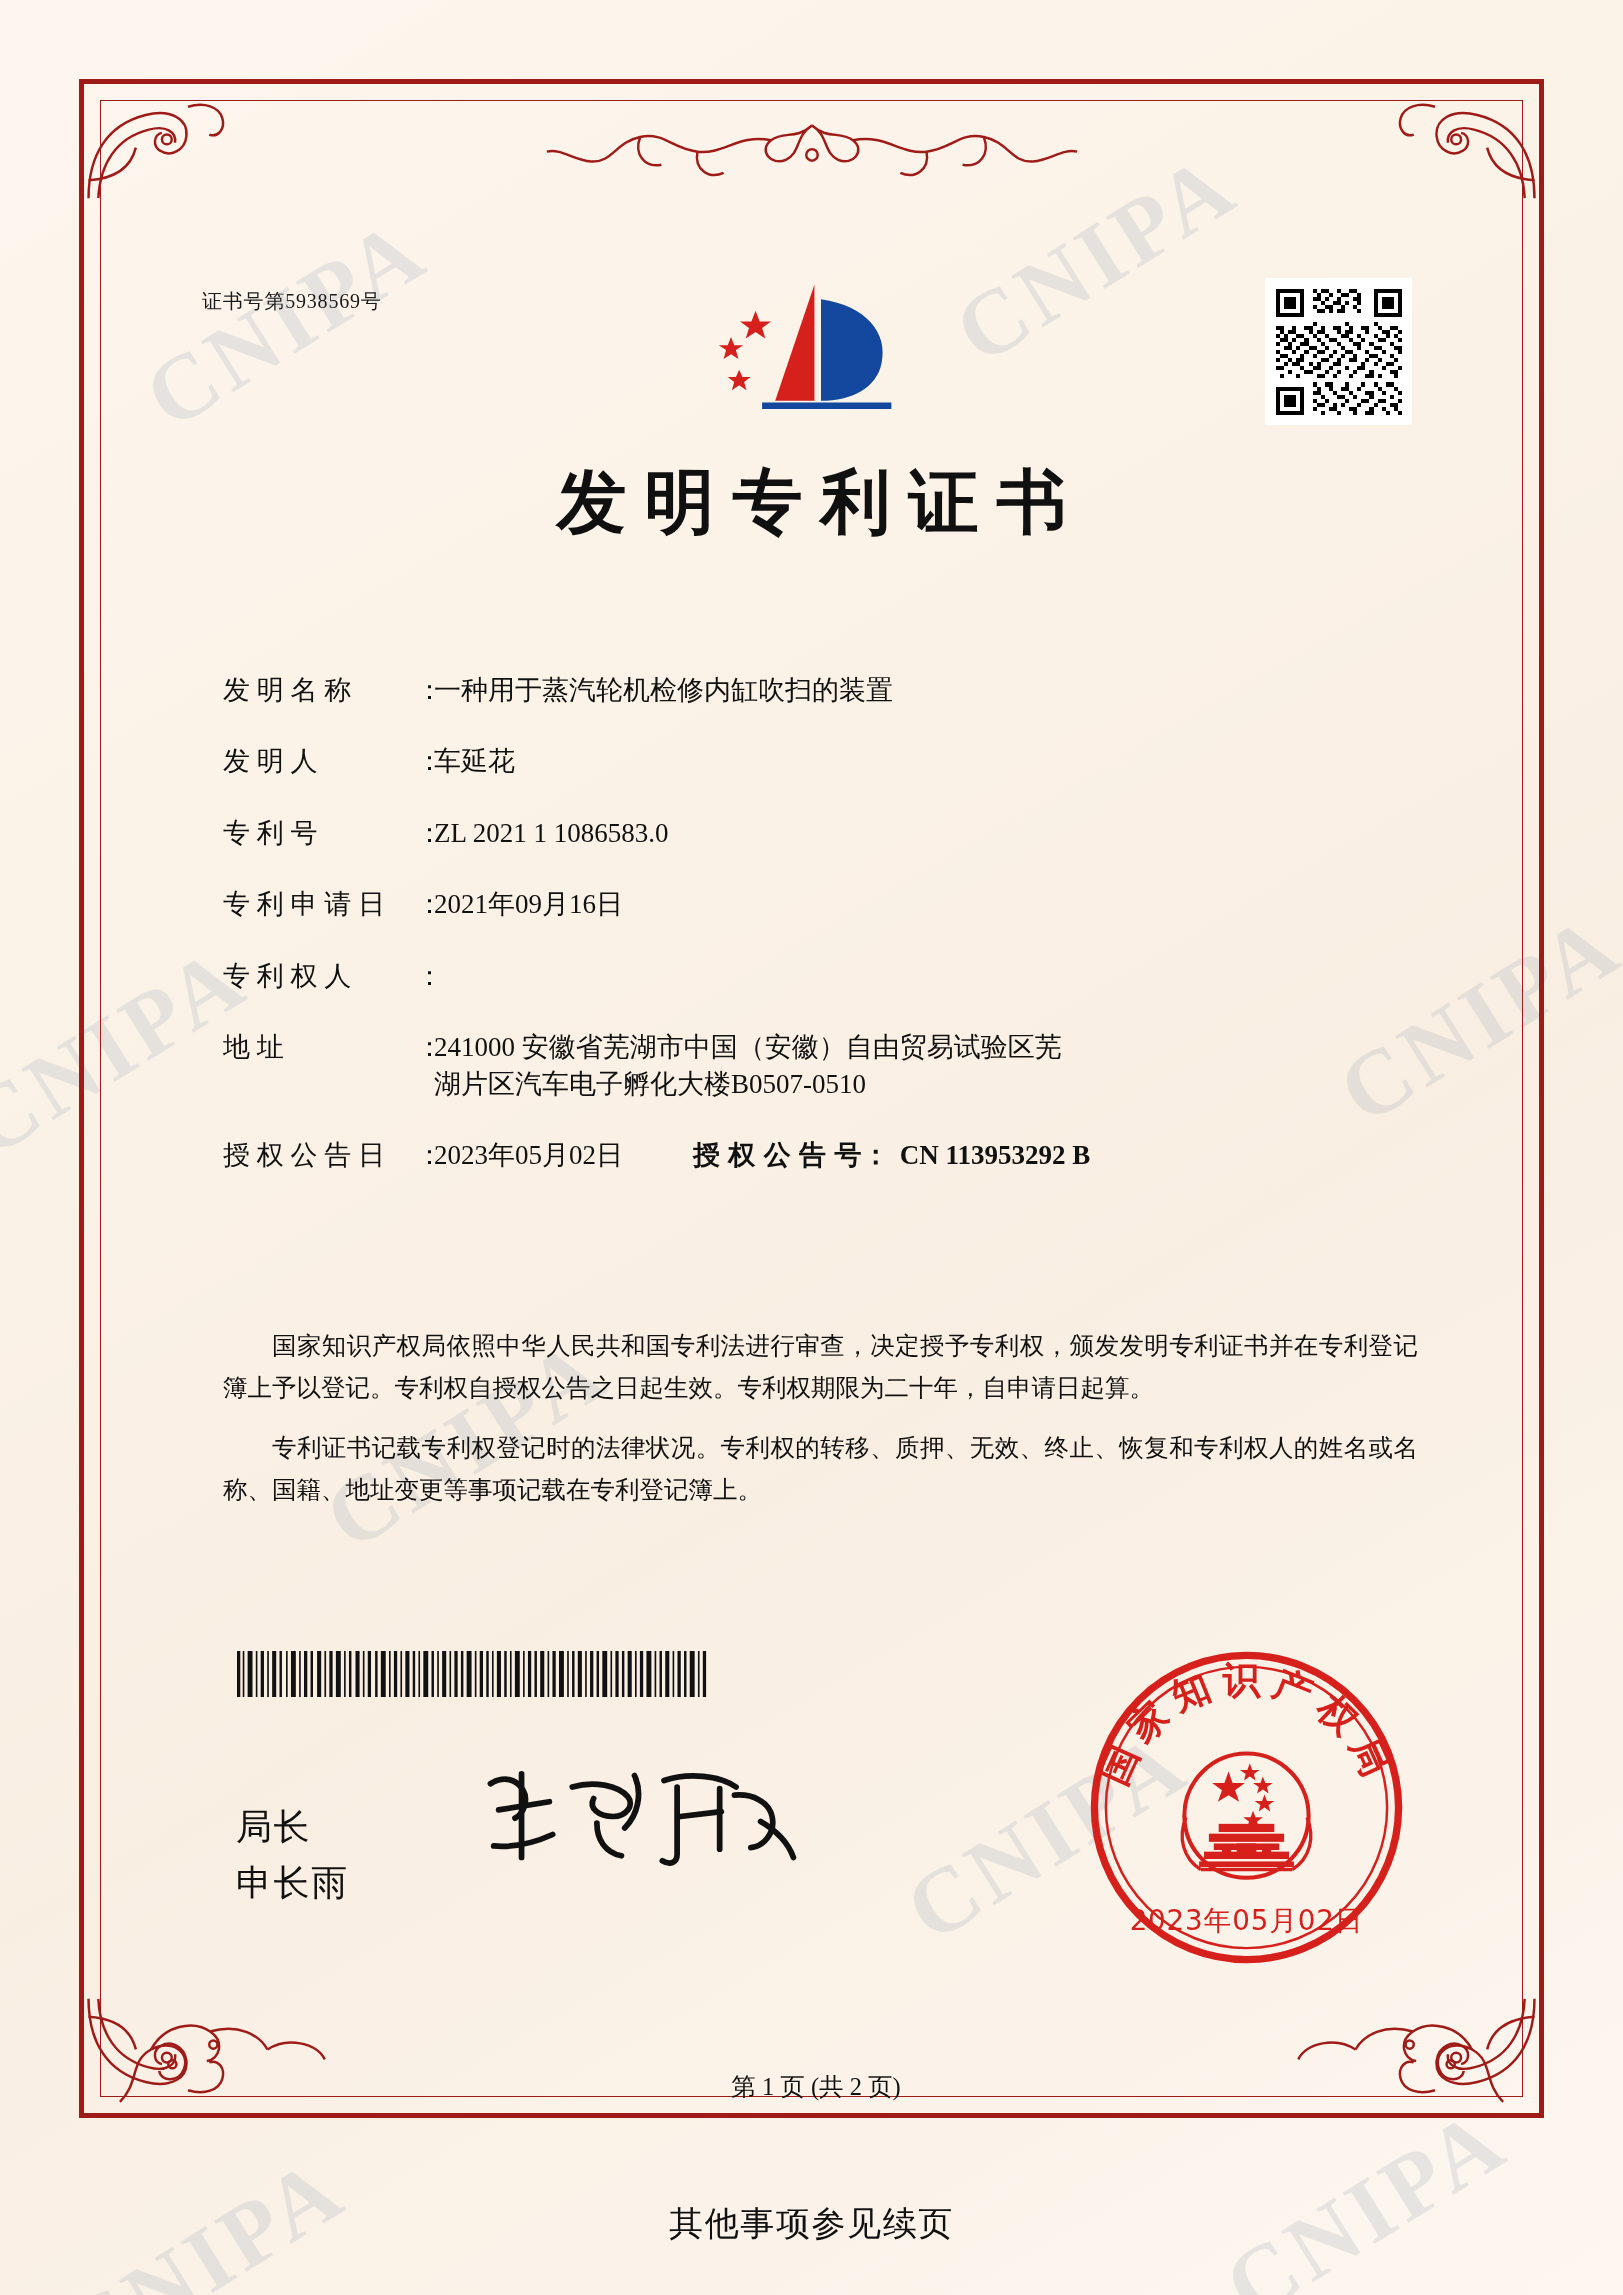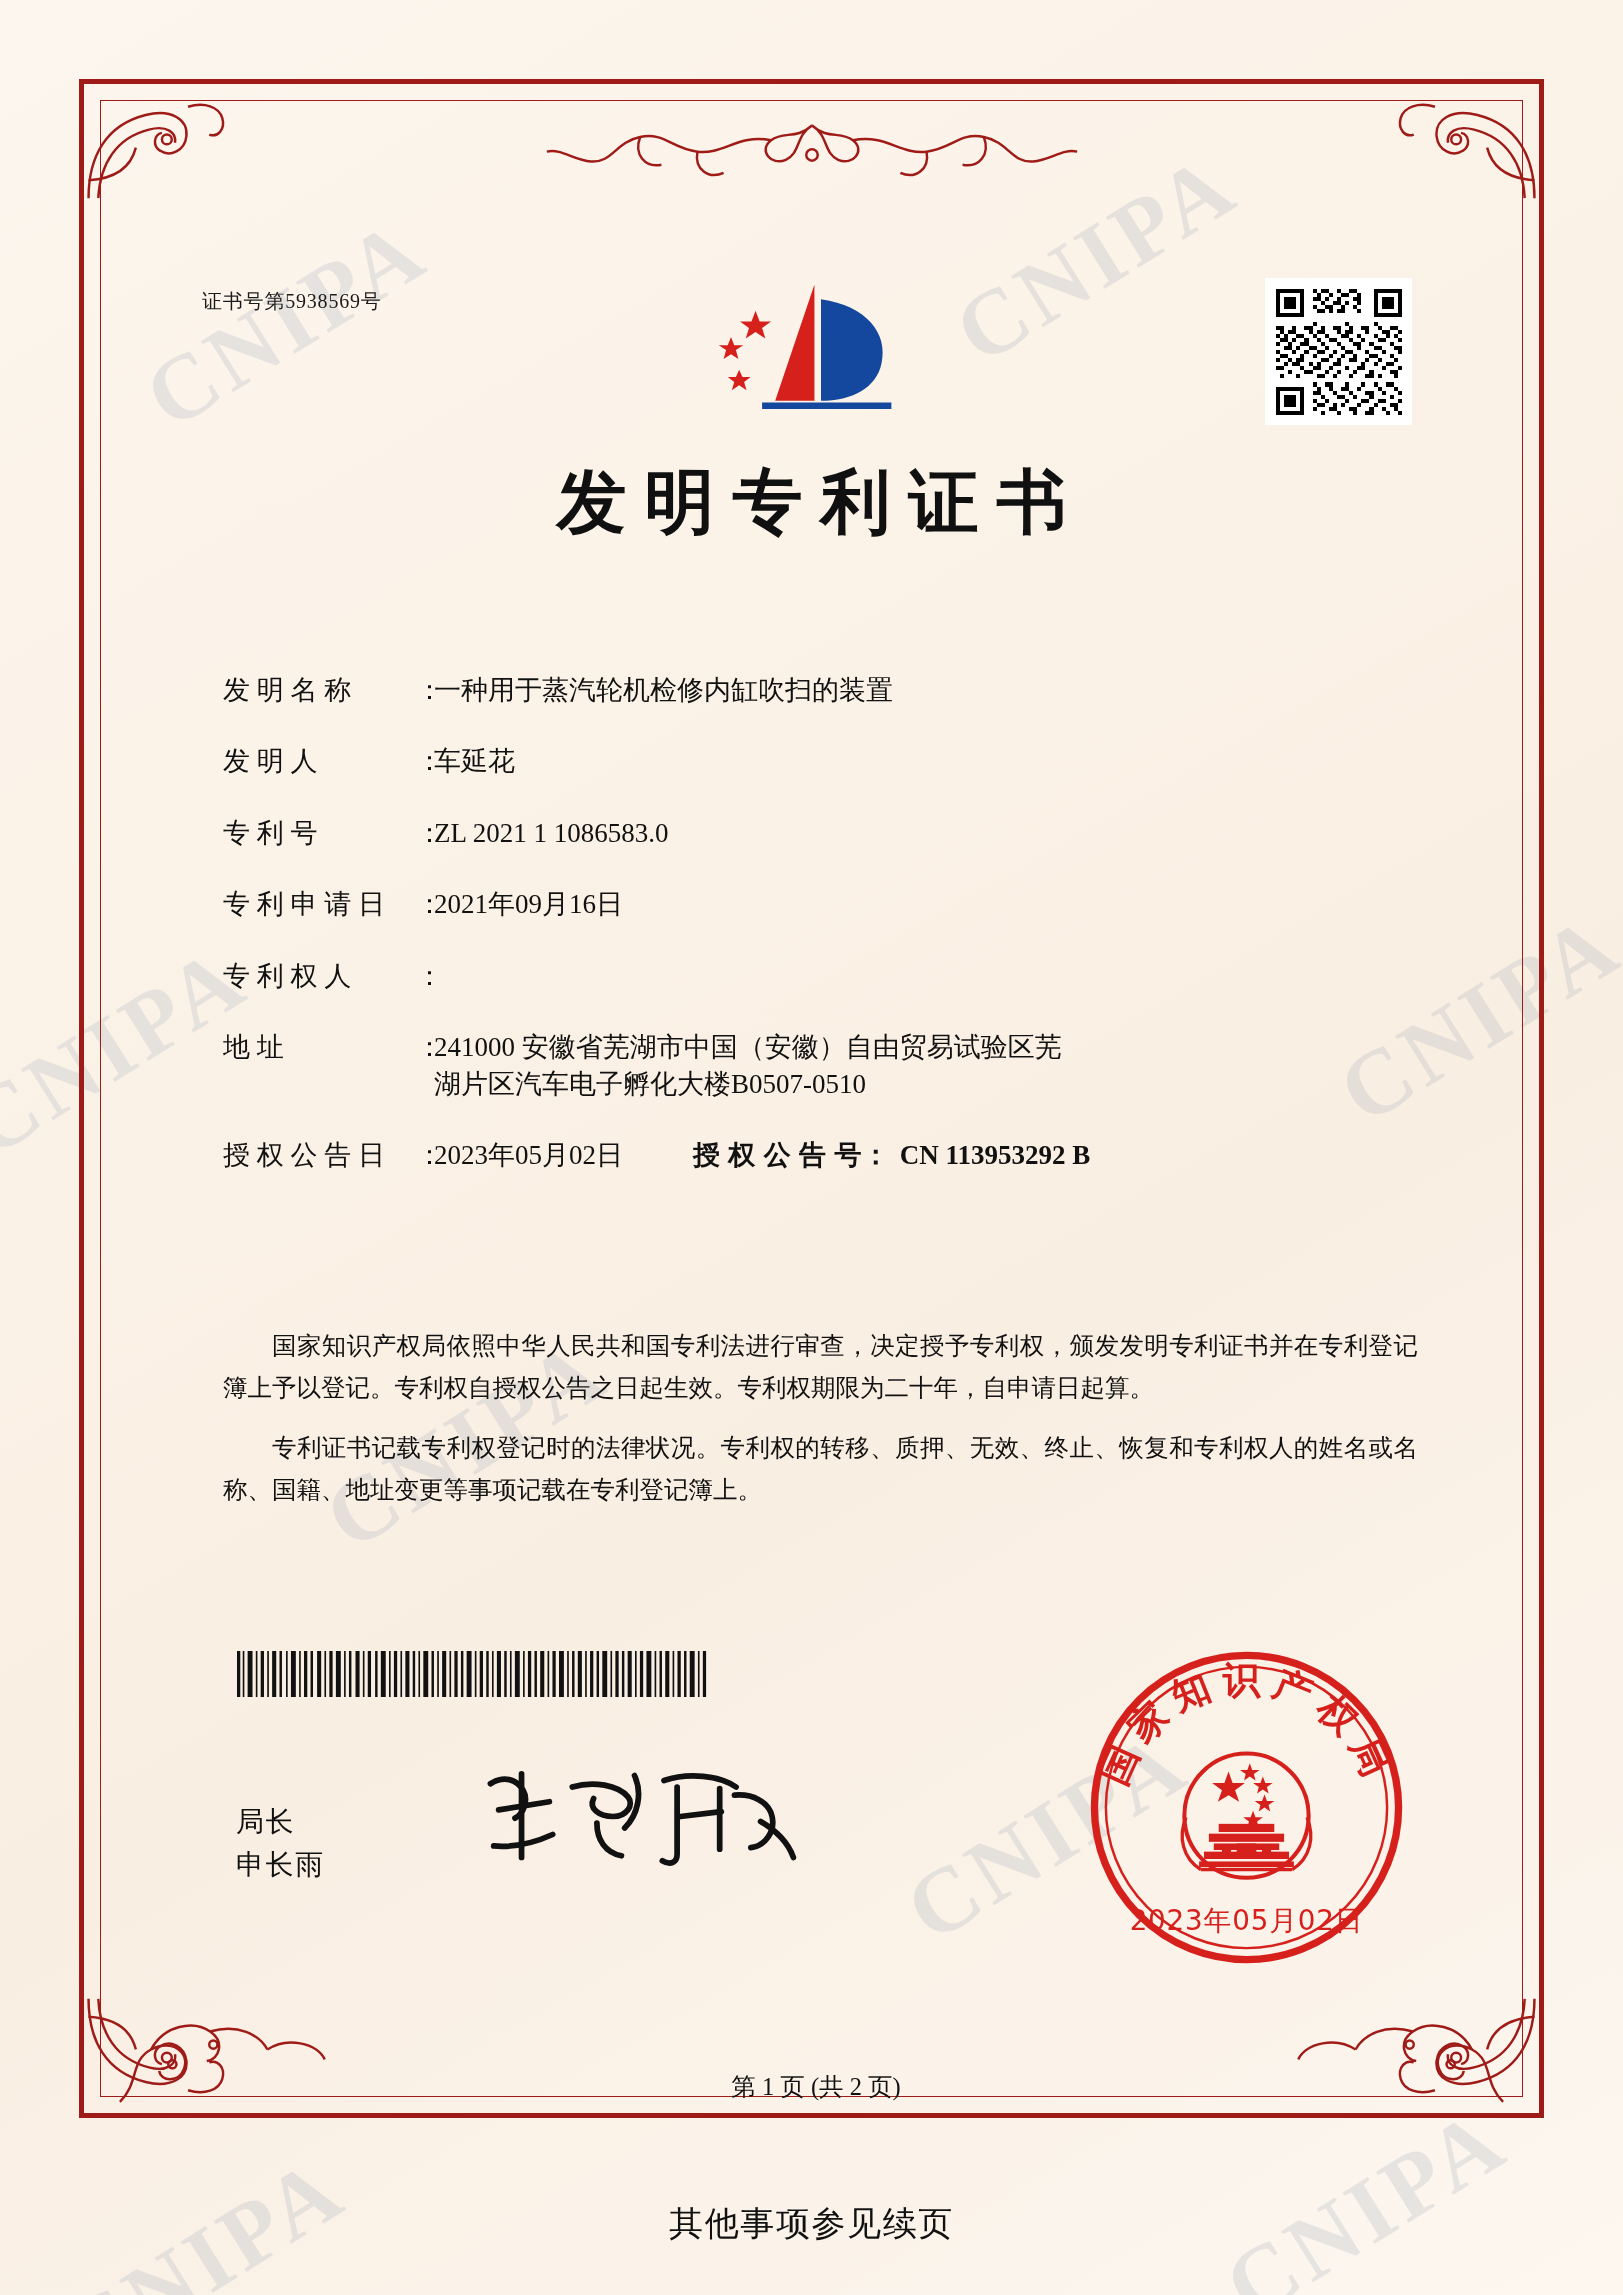"局长" .director-block { font-size: 28px -> 36px }
